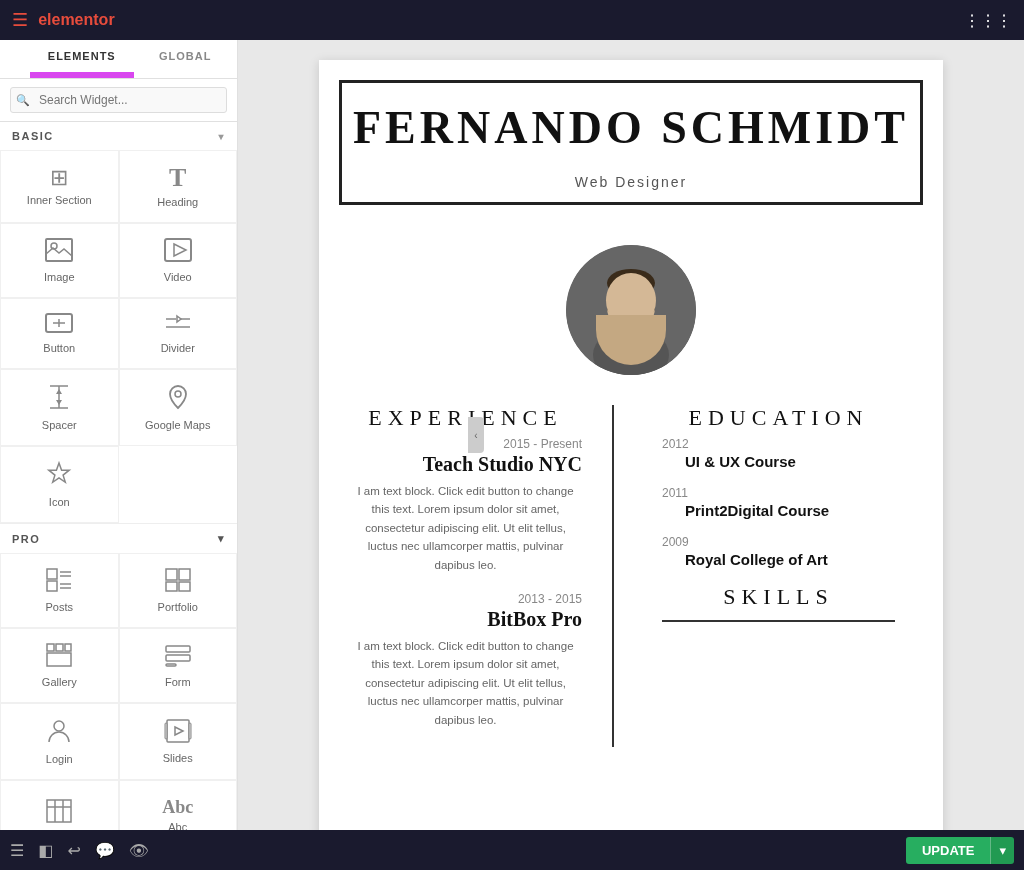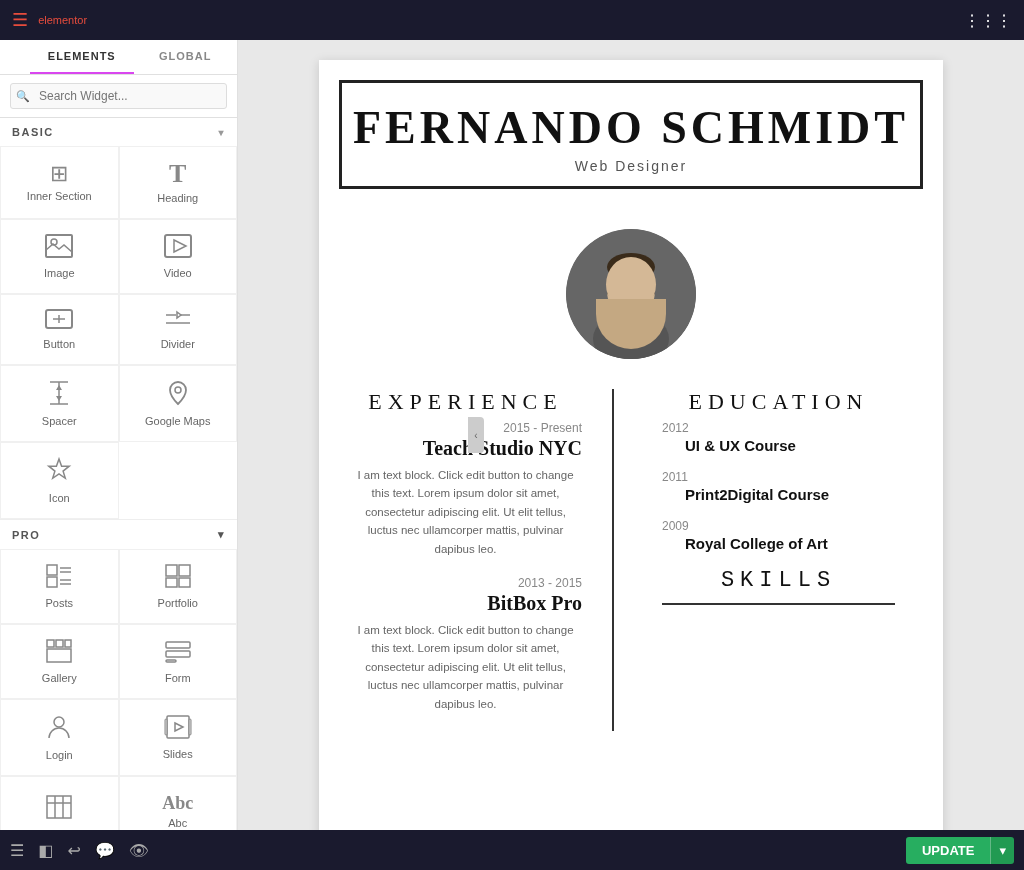"elementor" .elementor-logo { font-size: 11px -> 16px; font-weight: normal -> bold }
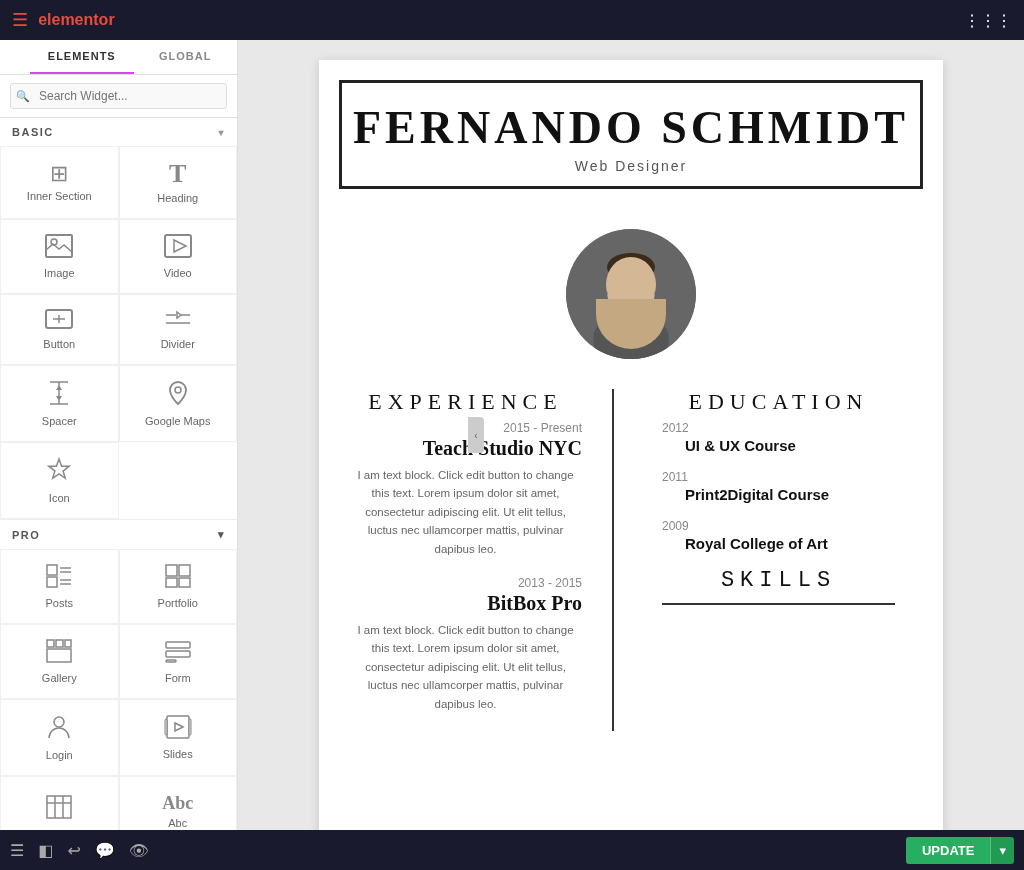"ELEMENTS" .sidebar-tab.active { border-bottom: 2px solid #d946ef -> 6px solid #d946ef }
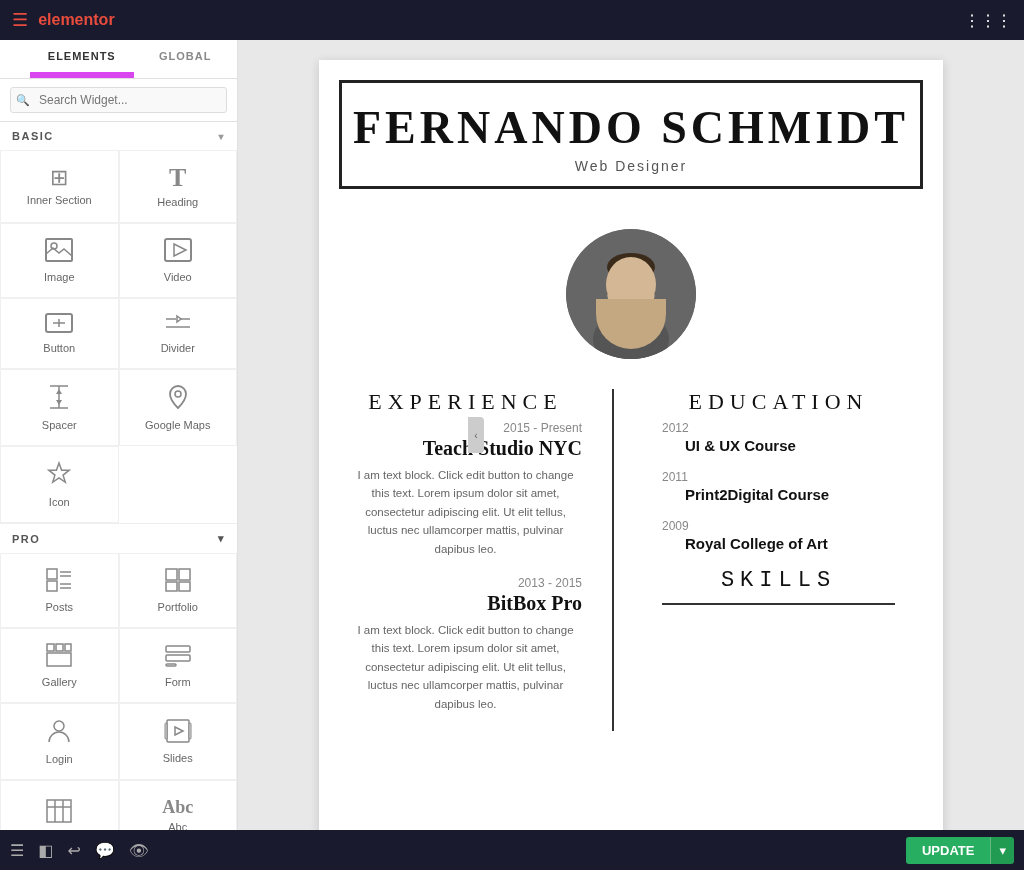"Web Designer" .resume-title { margin-top: 4px -> 20px }
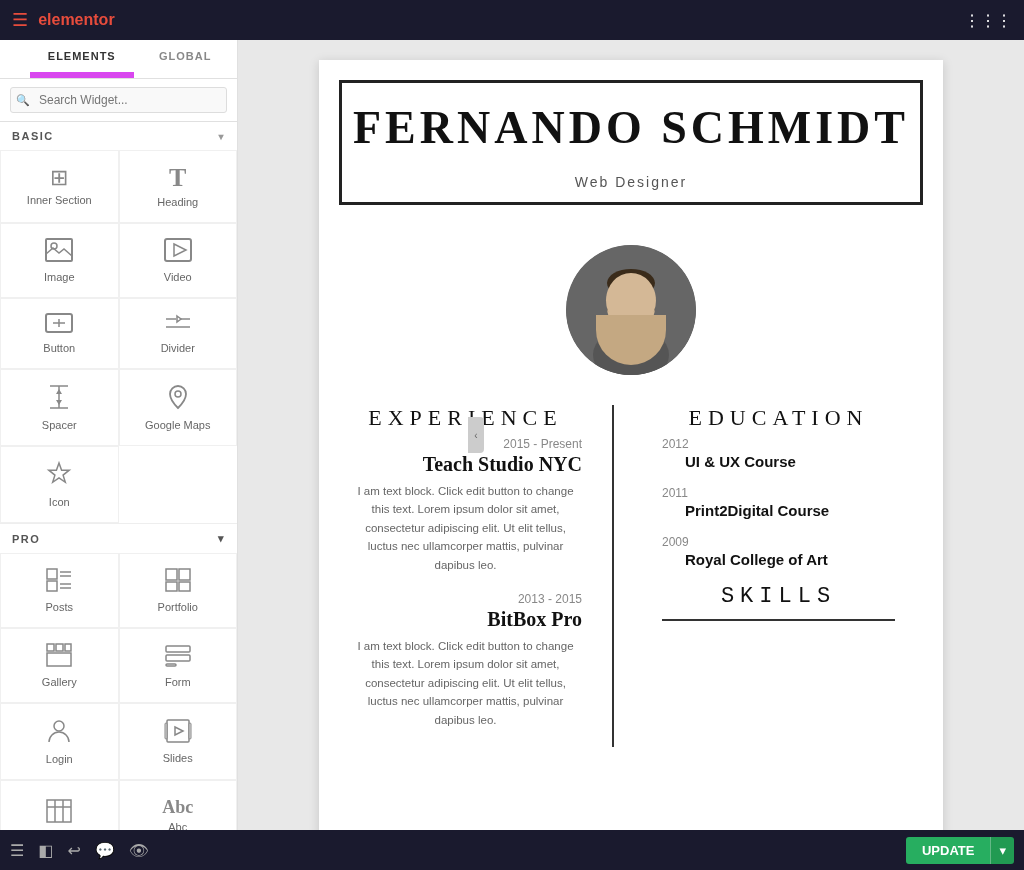"SKILLS" .skills-title { font-family: Liberation Mono, monospace -> Liberation Serif, serif }
